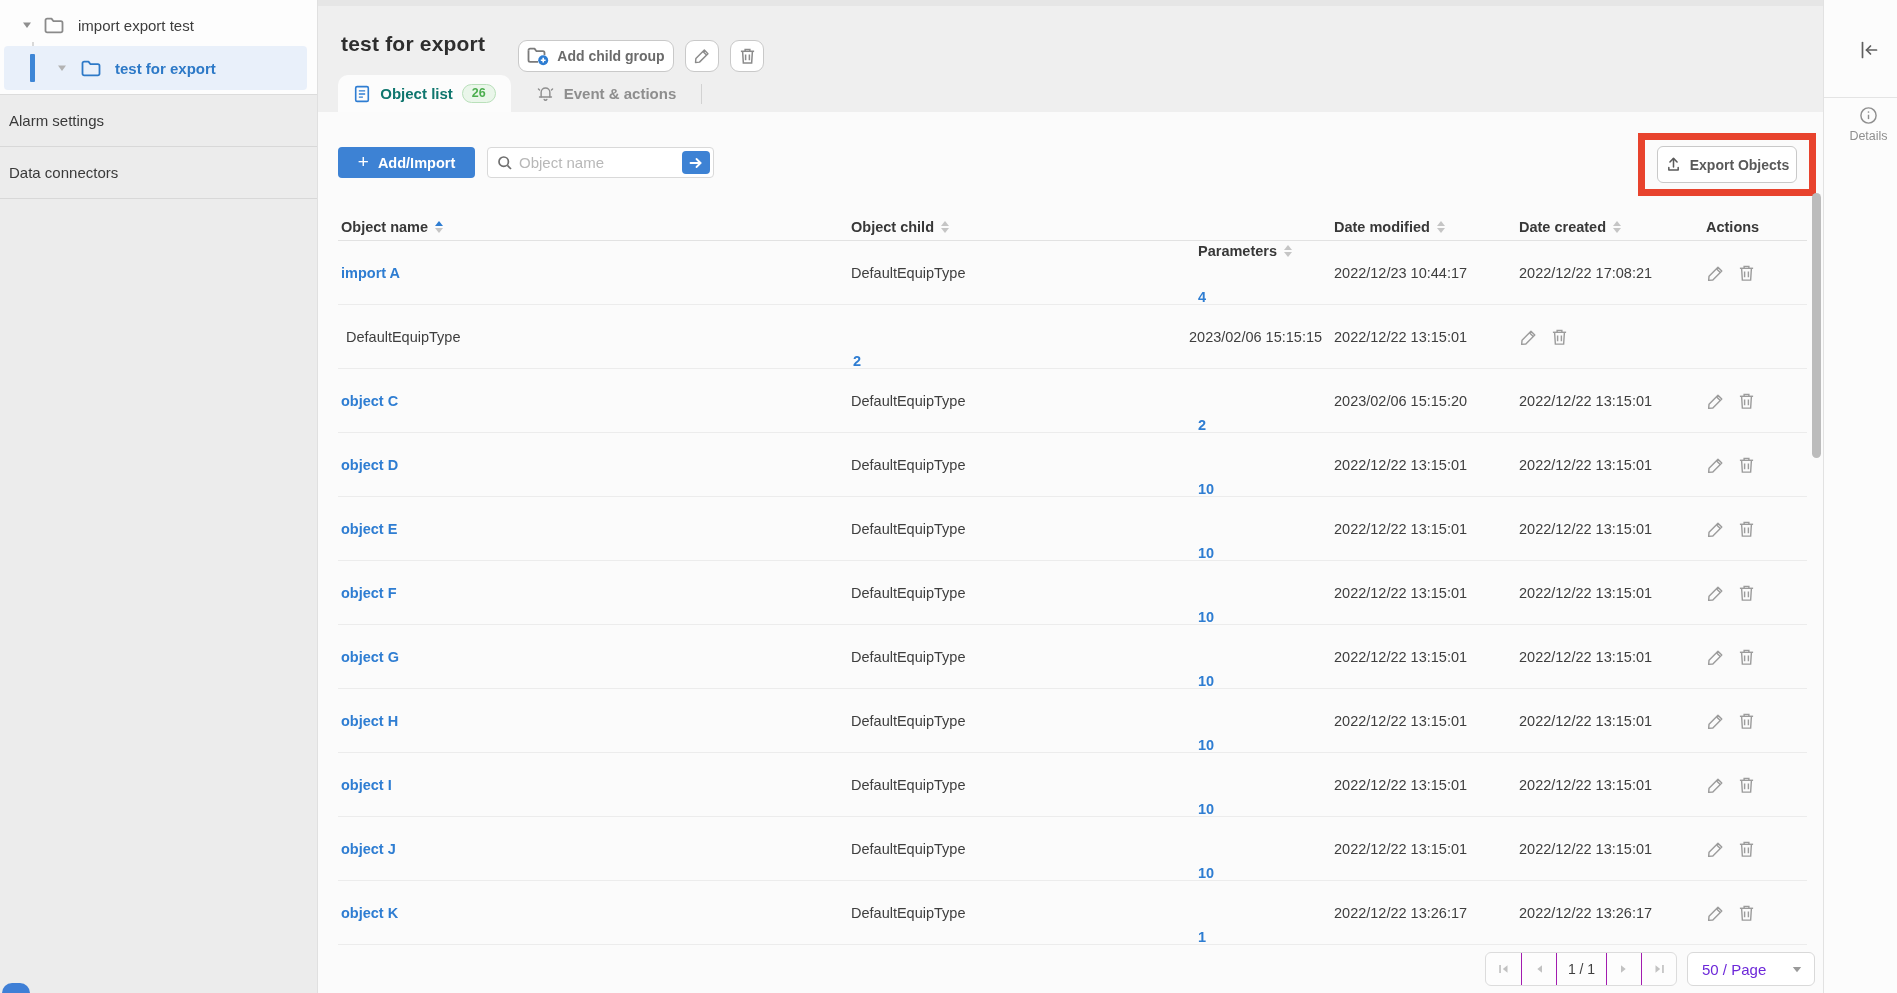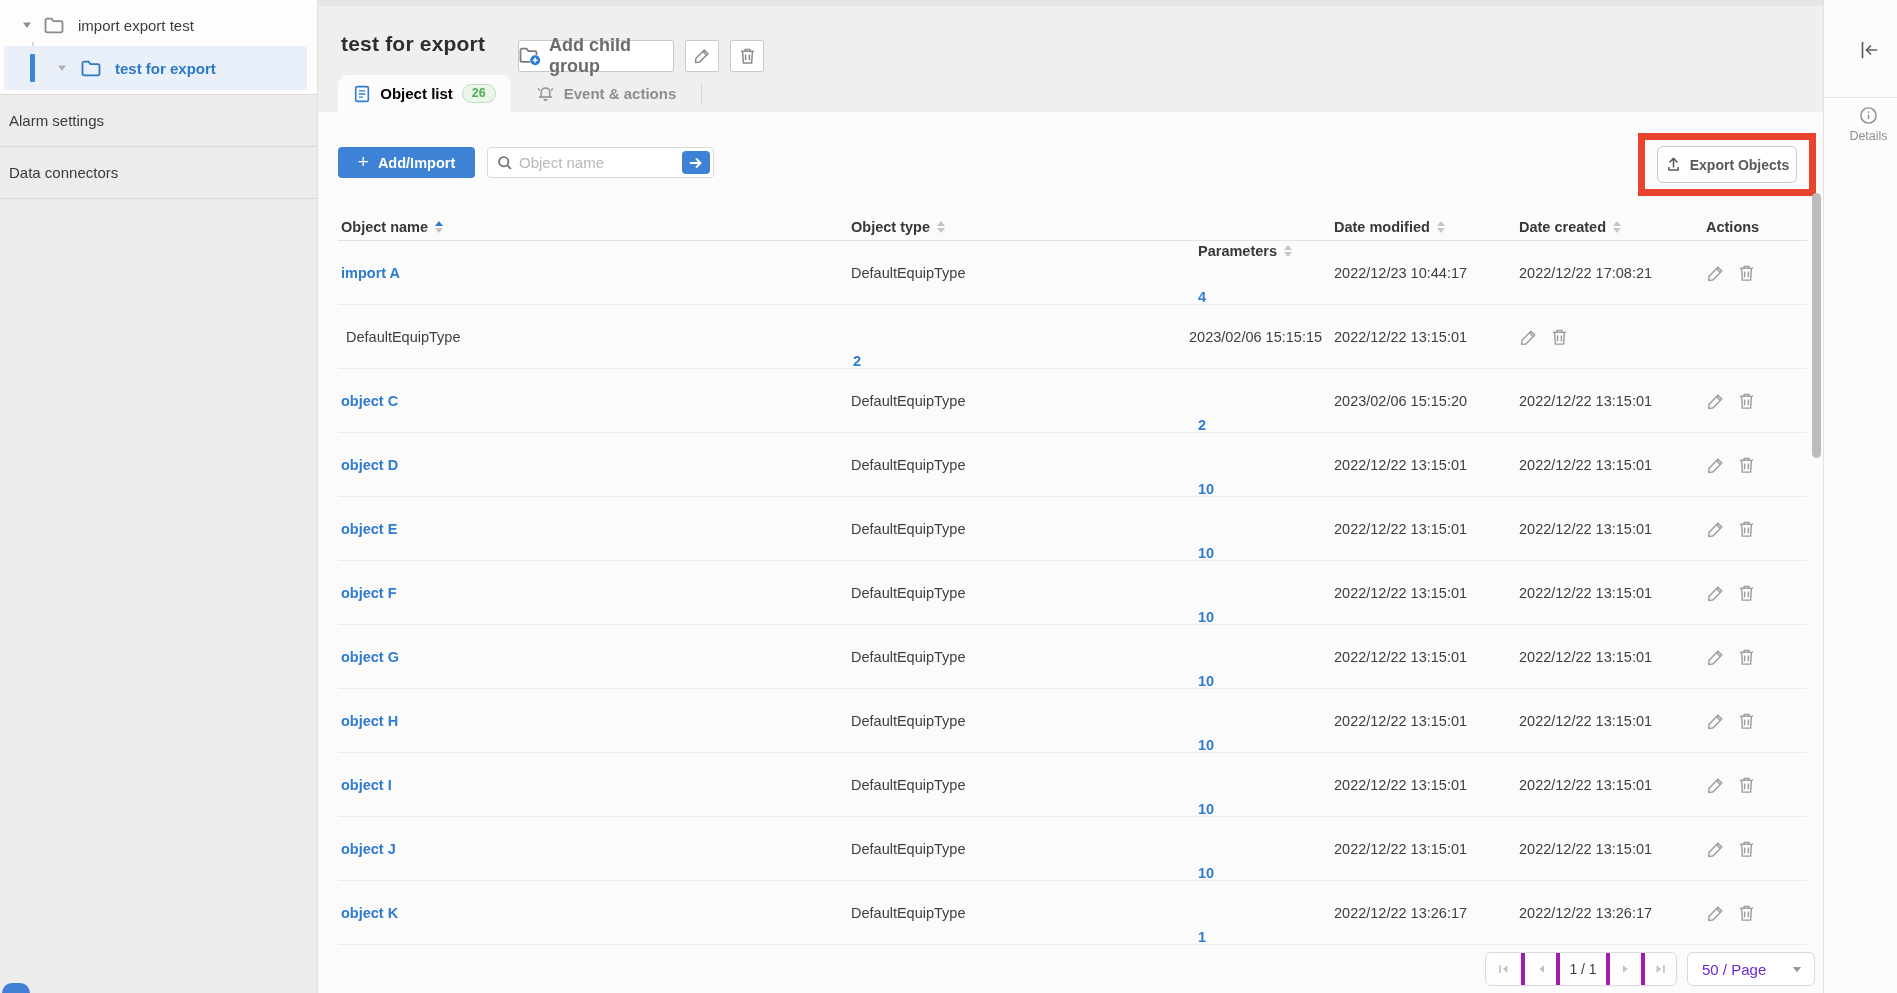"Add child group" .hbtn { border-radius: 2px -> 9px; font-size: 18px -> 14px }
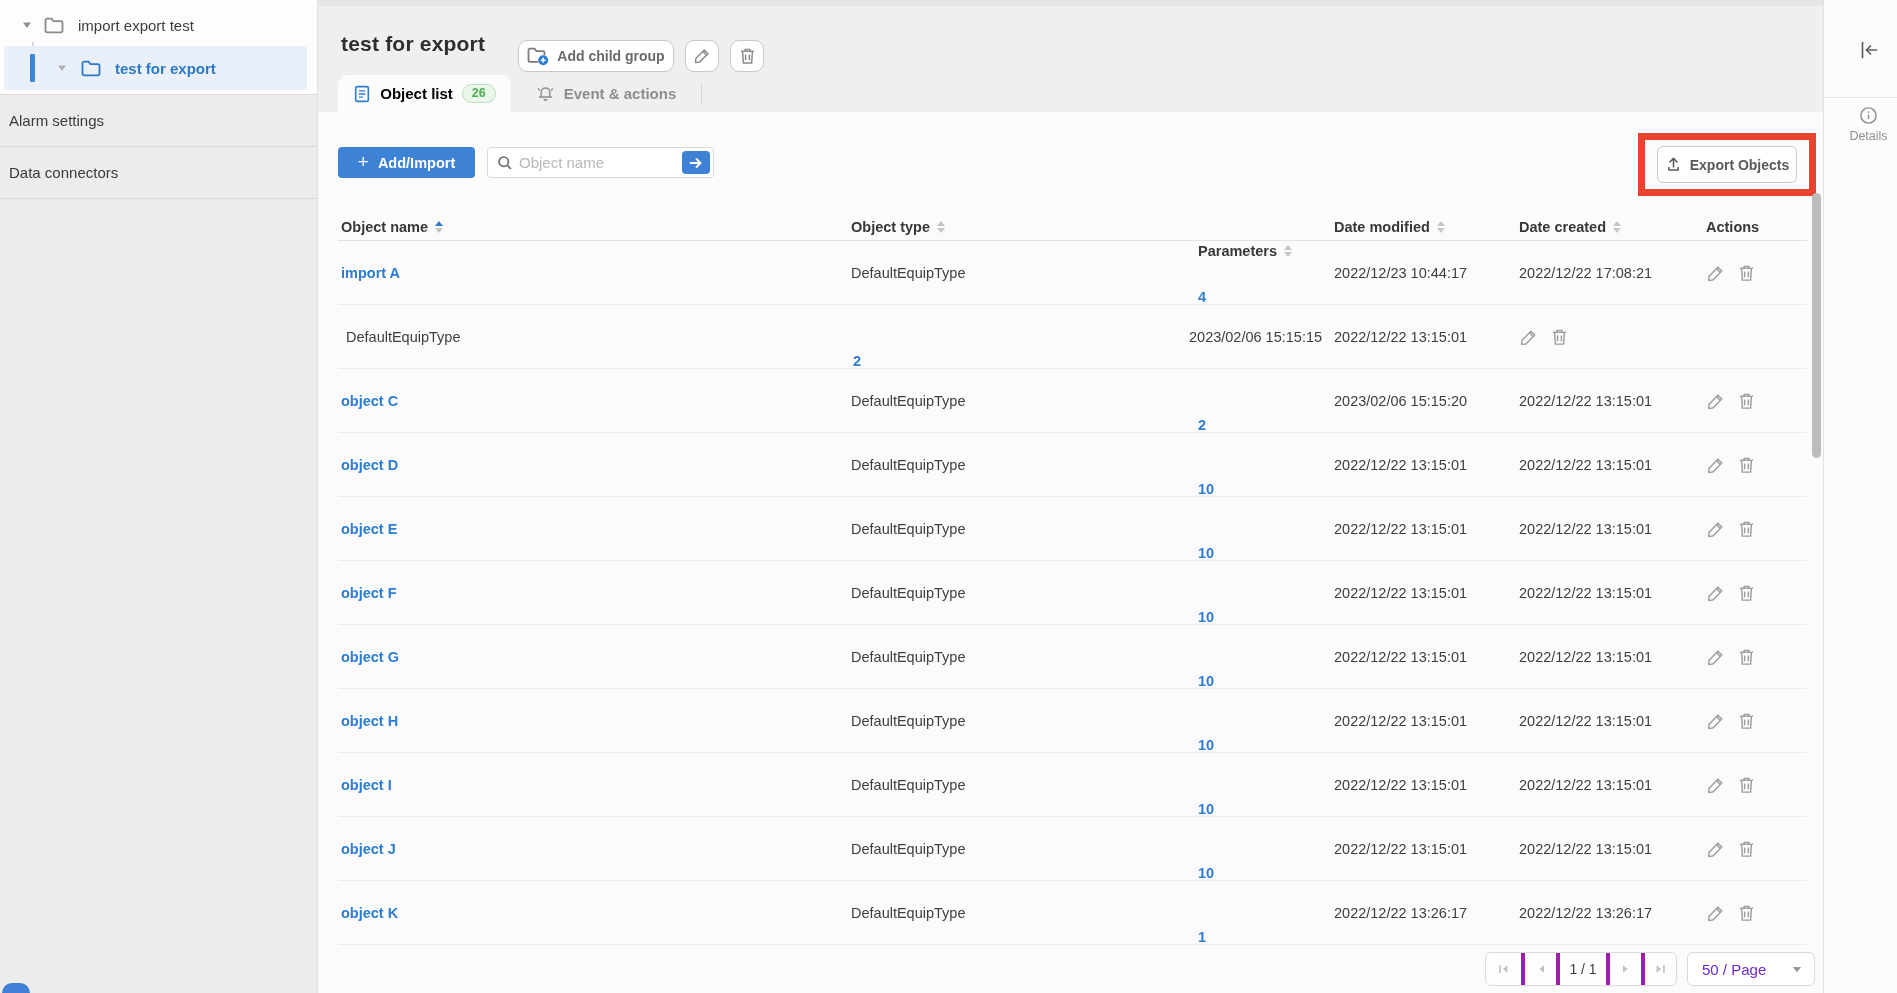"Object list" .tab-active .tab-label { color: #000000 -> #0f766e }
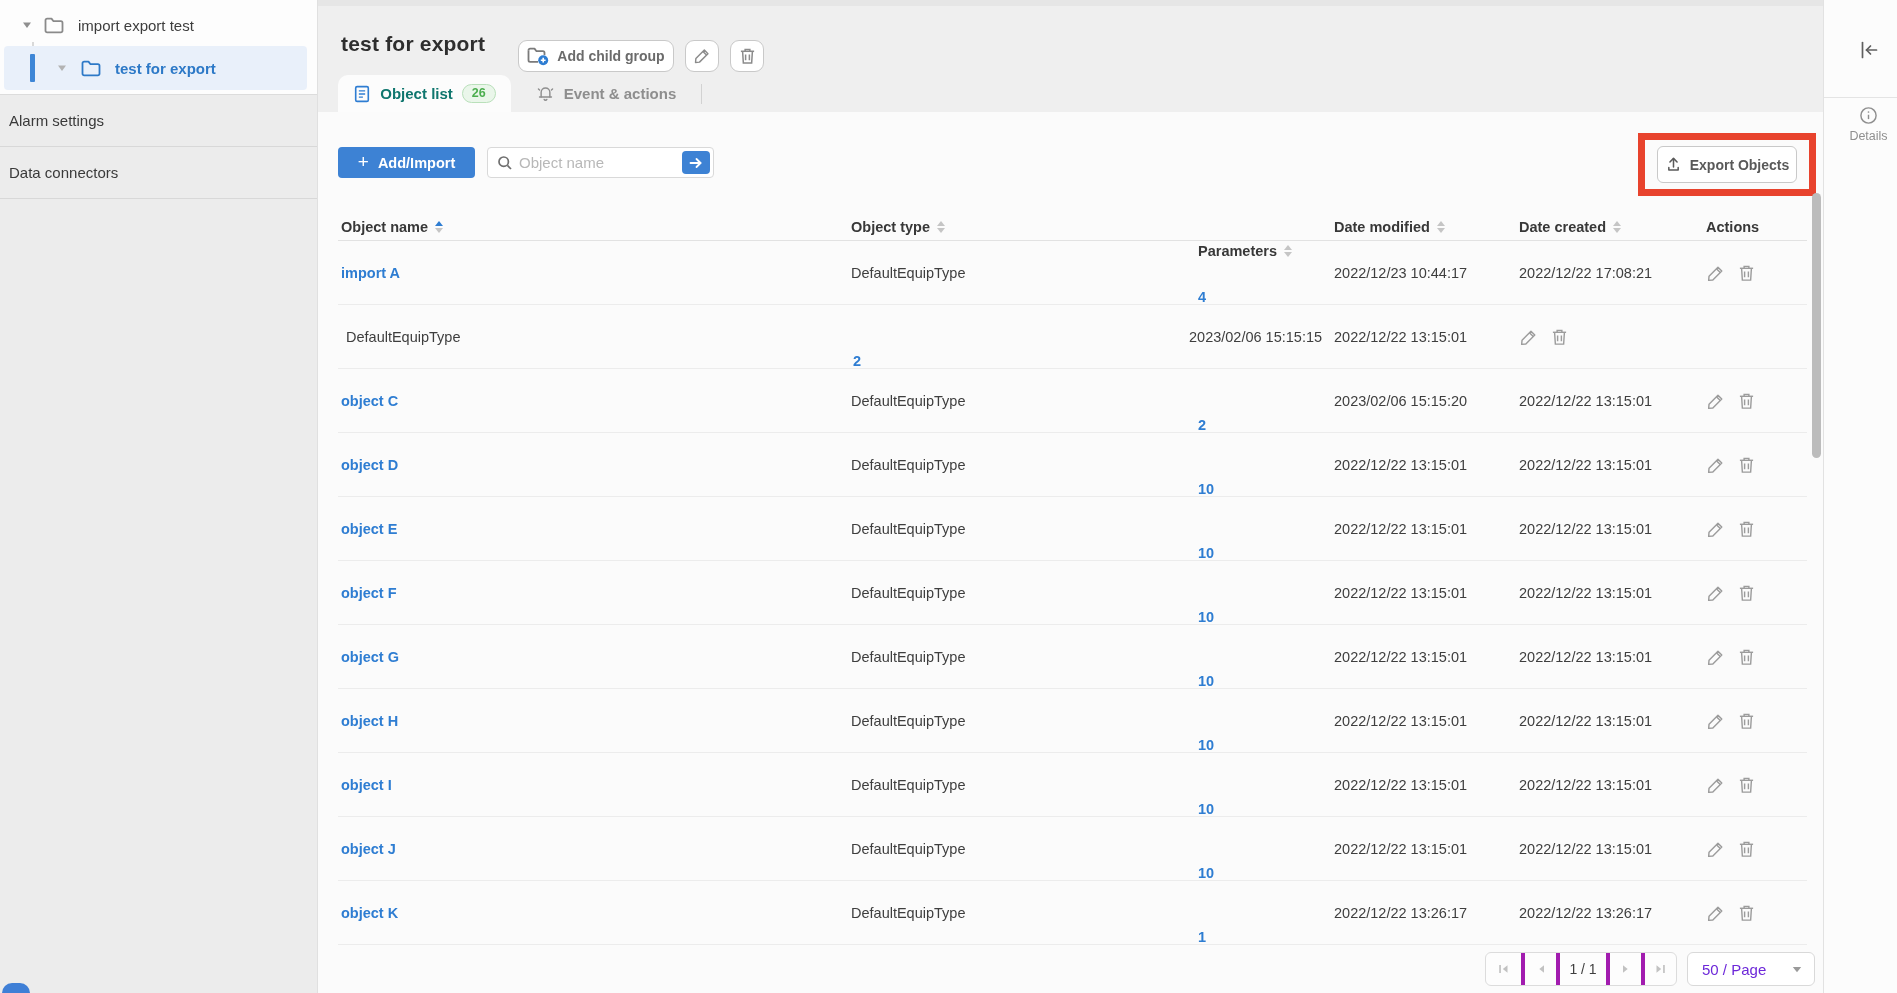"Object type" span { text: type -> child }
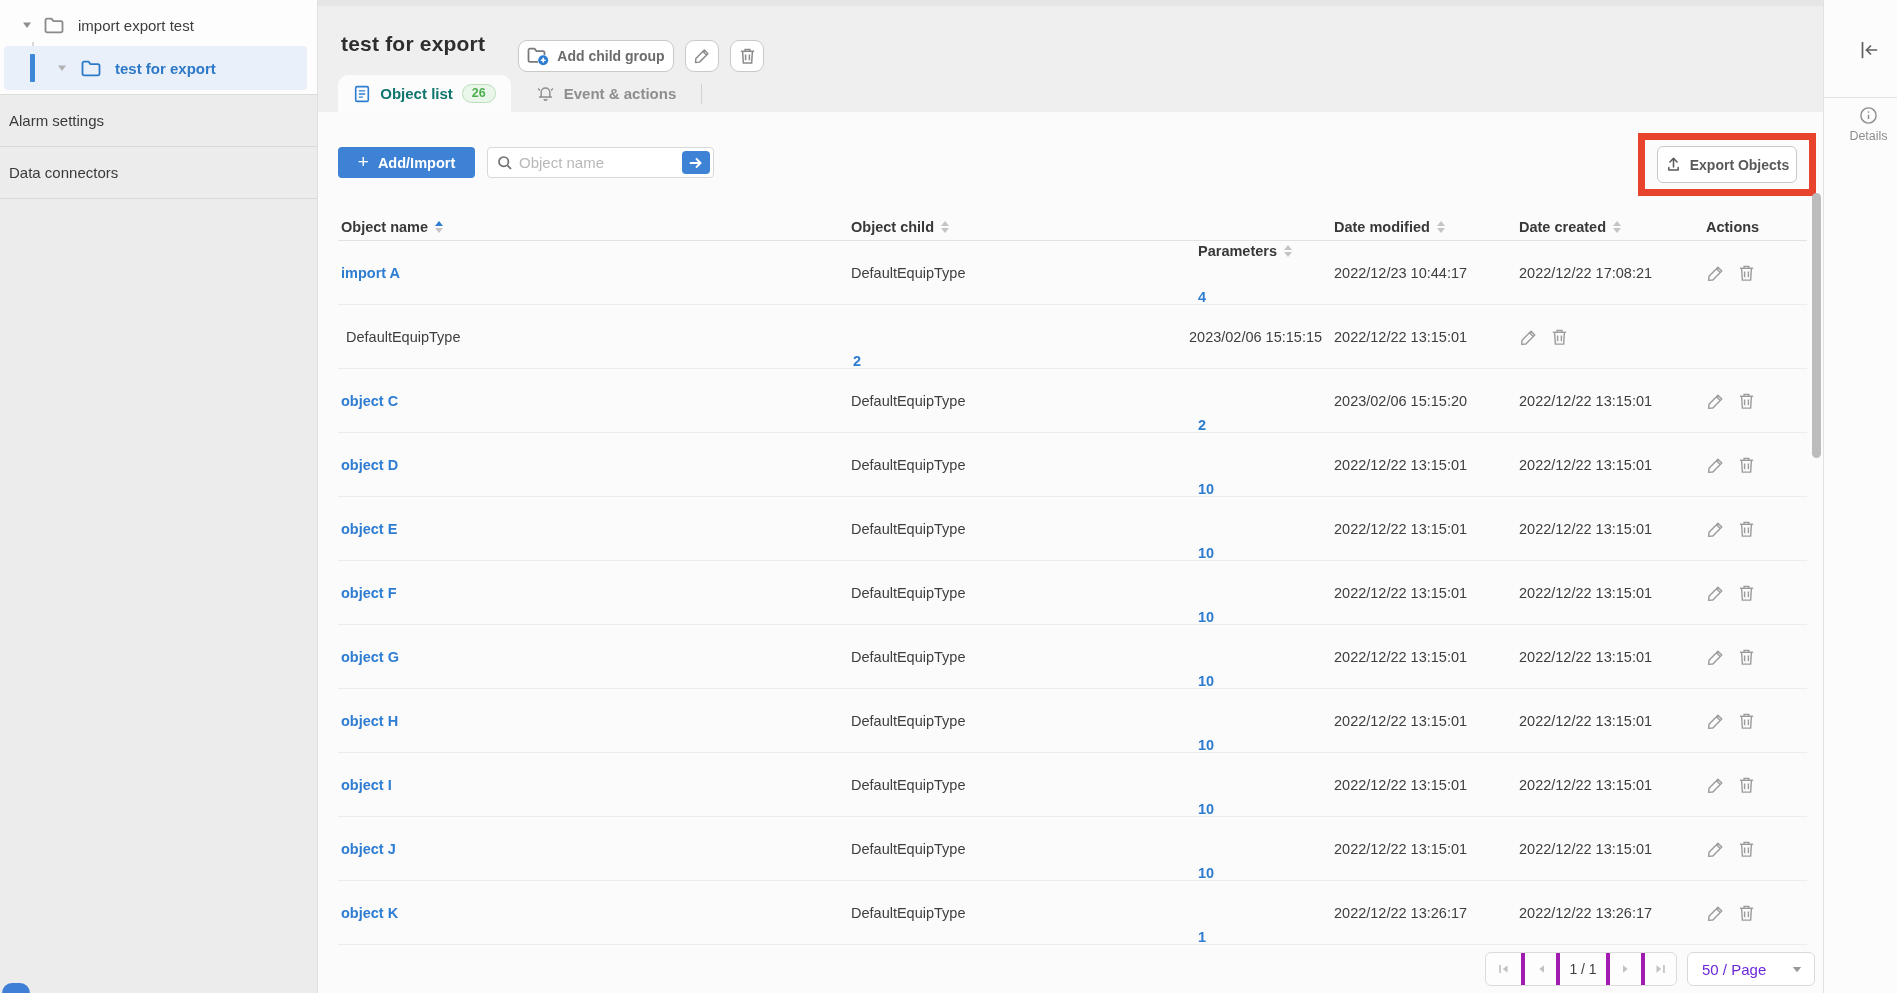"1 / 1" .pg-cell { border-left: 4px solid #a21caf -> 1px solid #a21caf }
